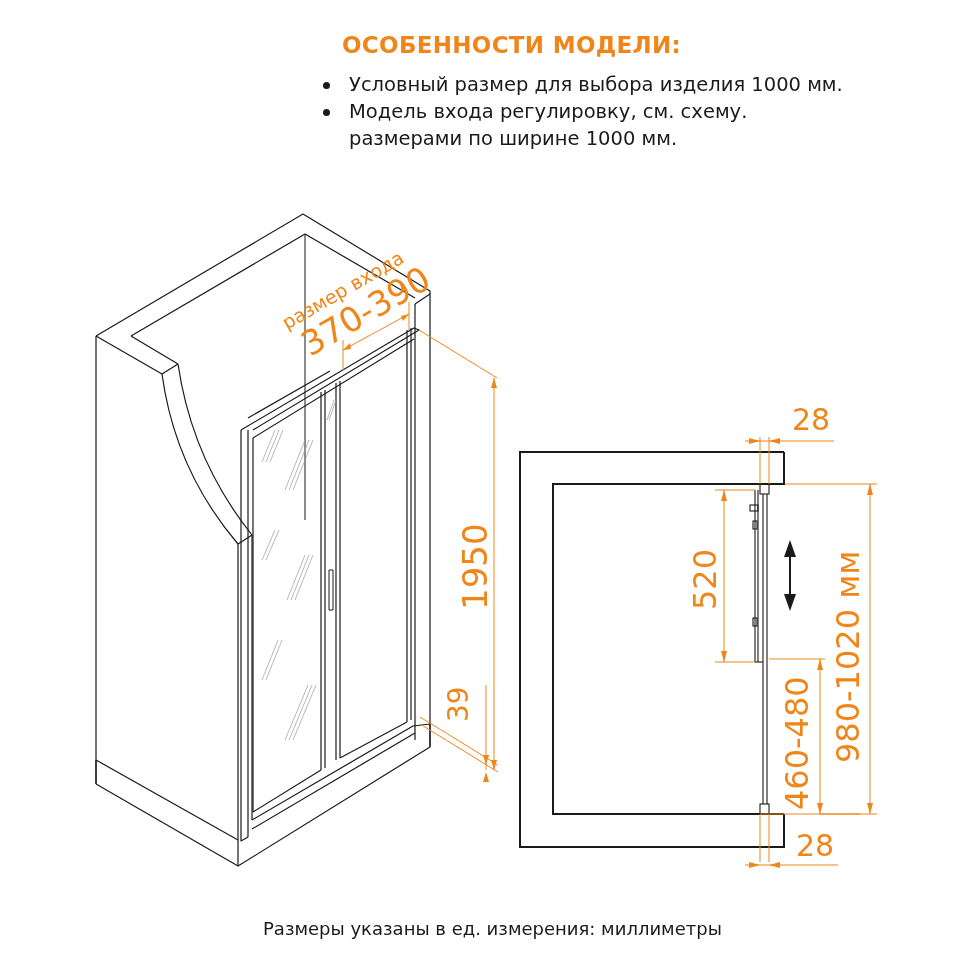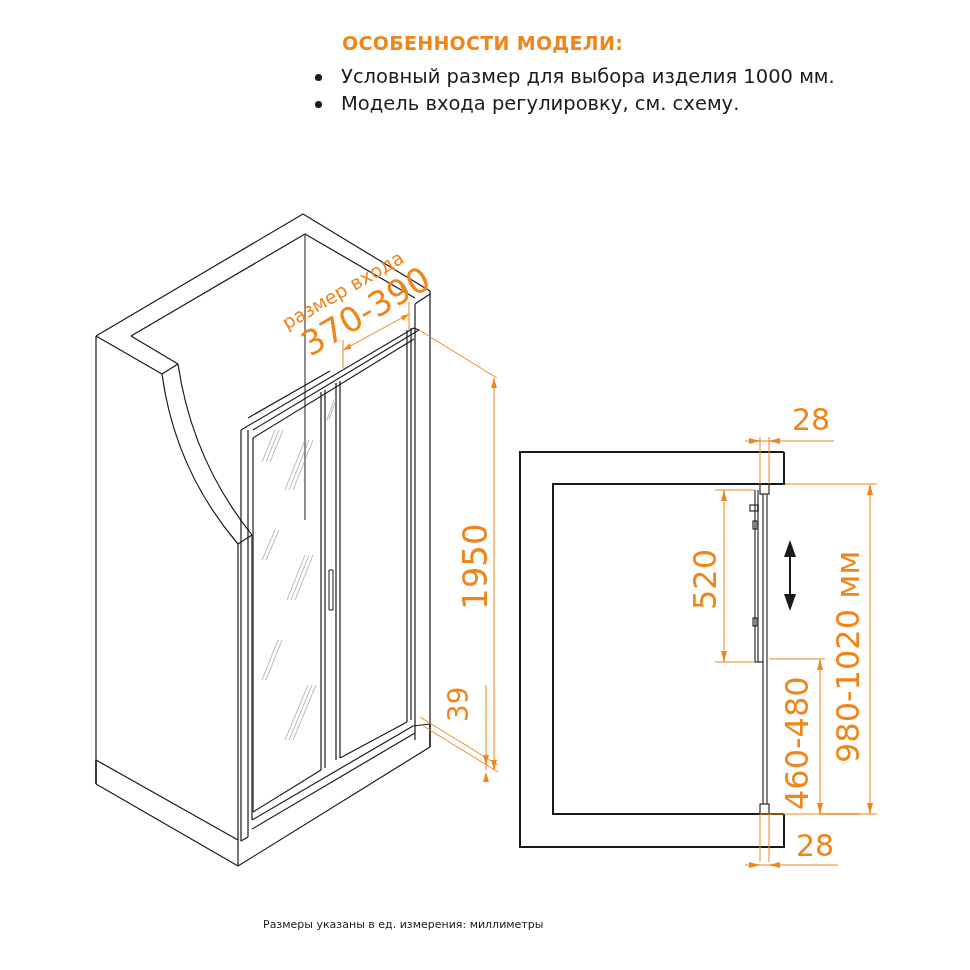"ОСОБЕННОСТИ МОДЕЛИ:" .features-title { font-size: 19px -> 23px }
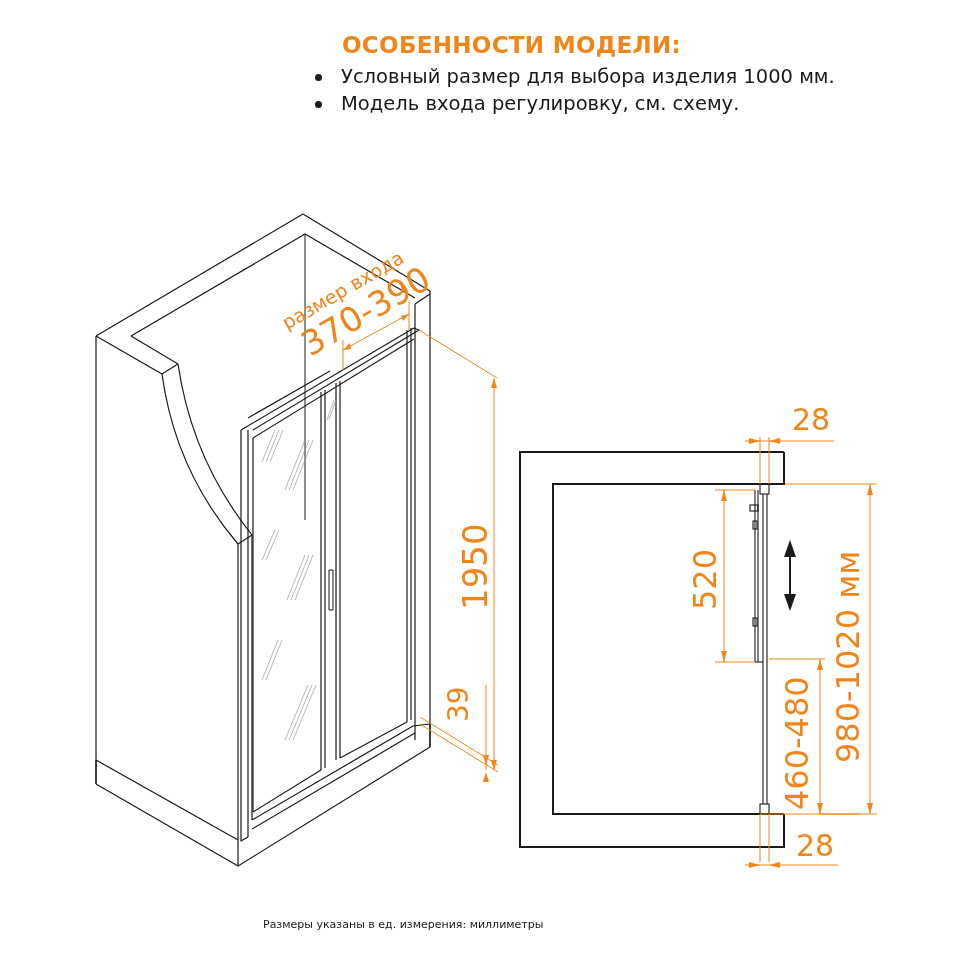"Условный размер для выбора изделия" .features-list { margin: 0 -> 8px }
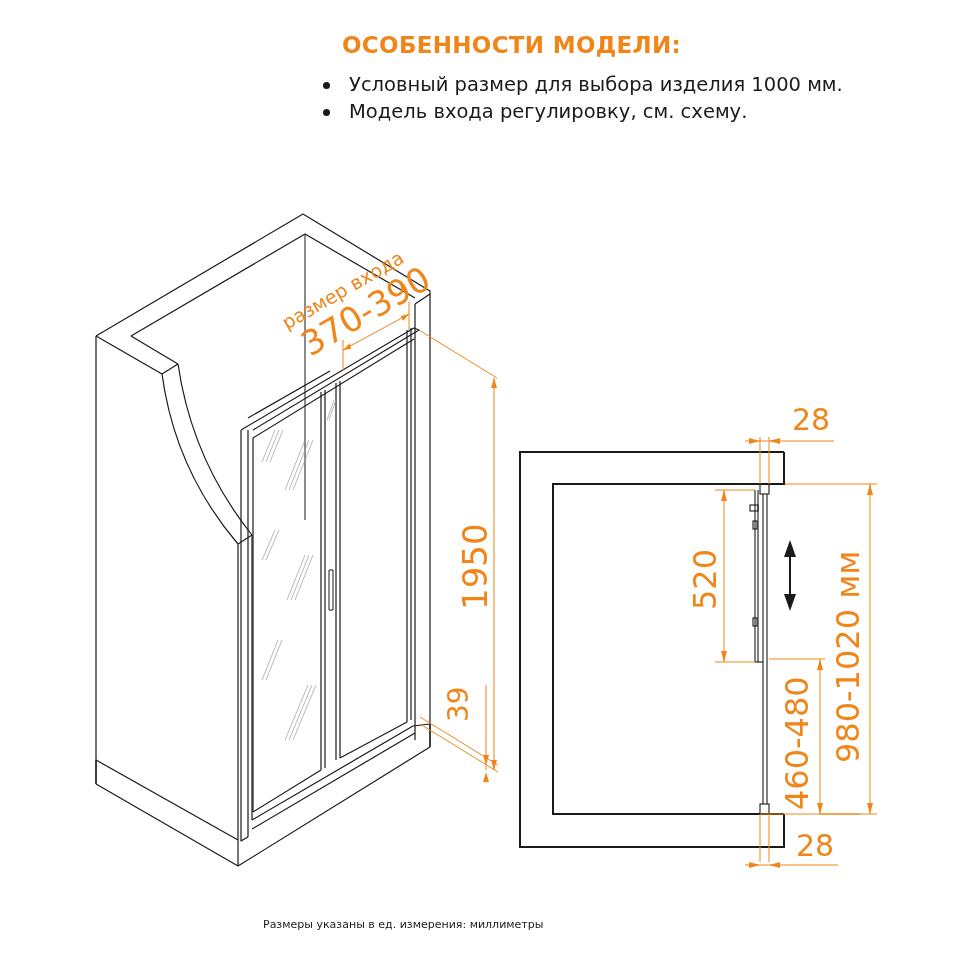"размерами по ширине 1000 мм." li { html: none -> <li><span>размерами по ширине 1000 мм.</span></li> }
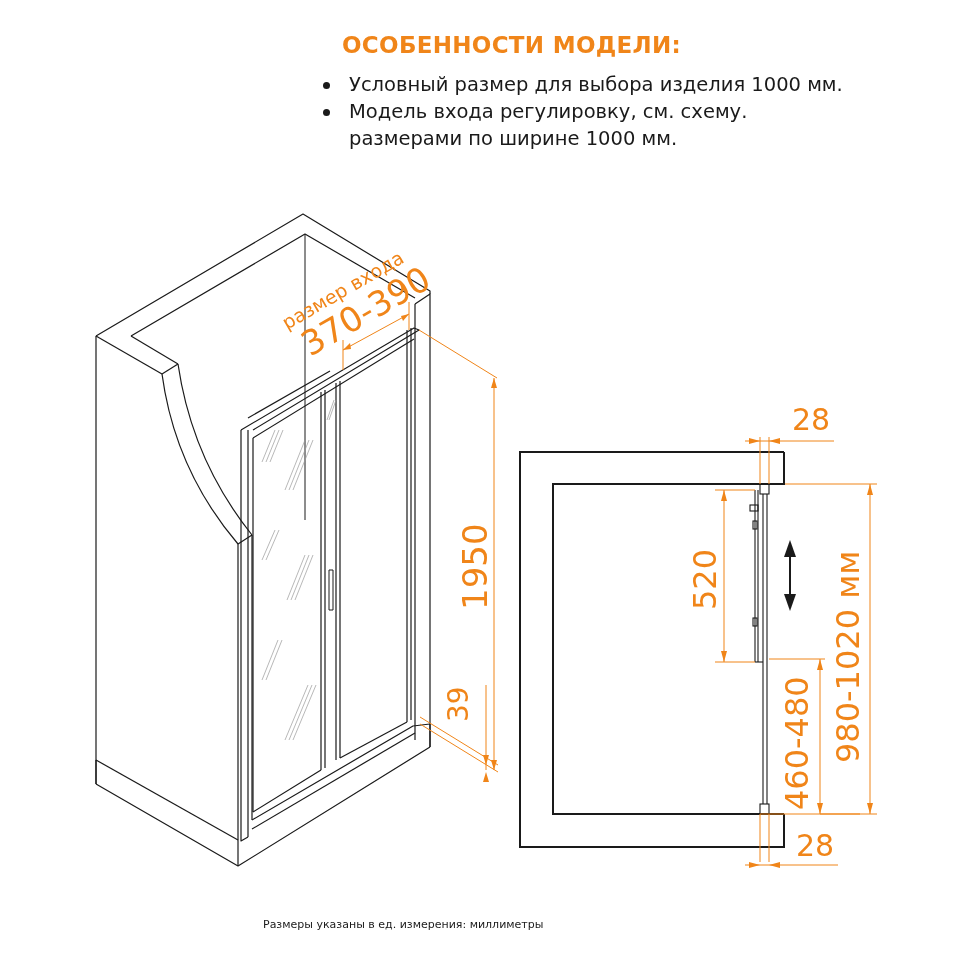"Размеры указаны в ед. измерения:" .footer-note { font-size: 11px -> 18px }
